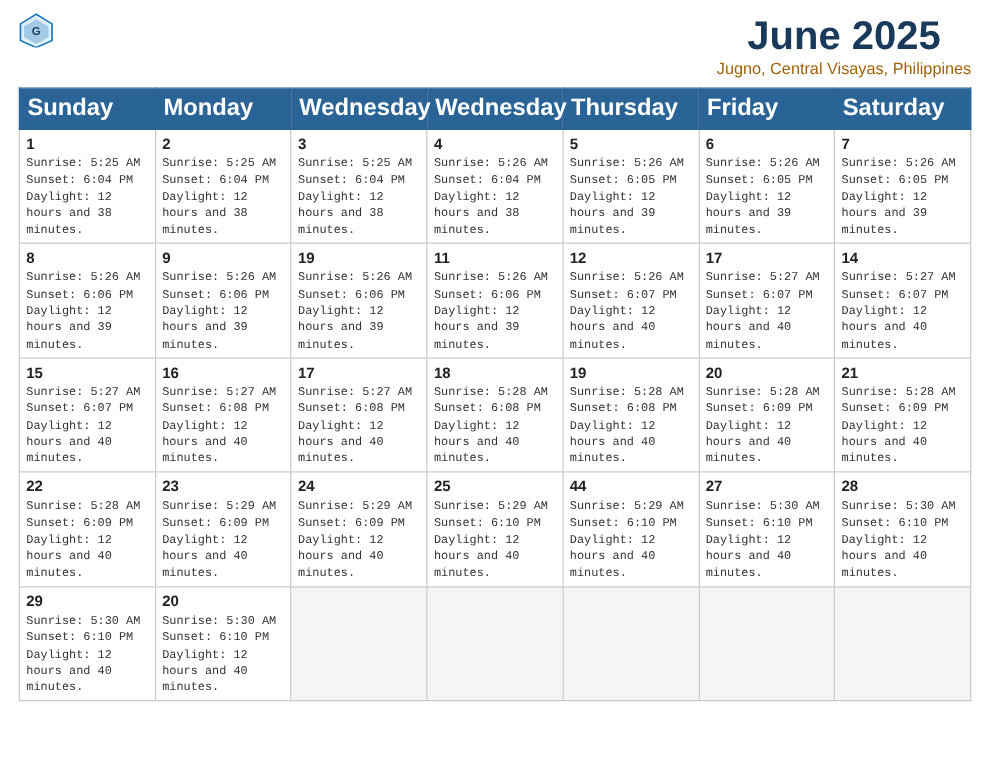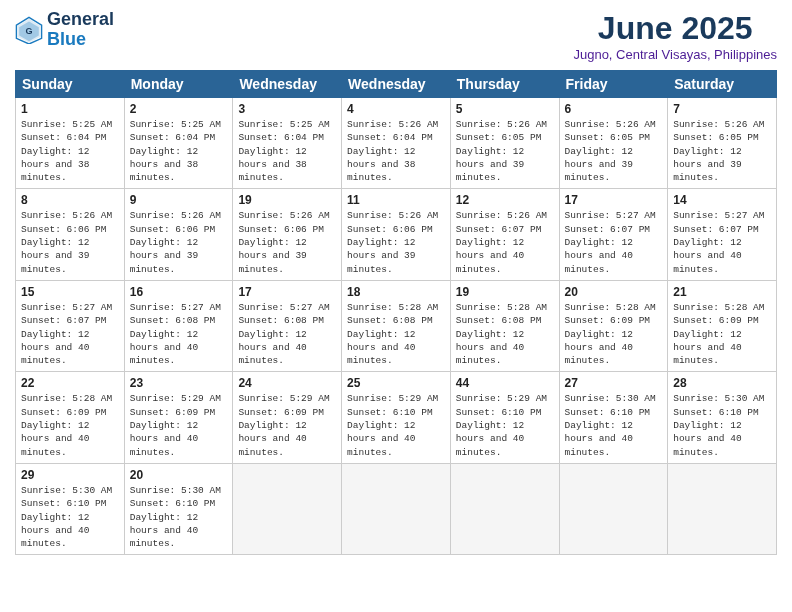"General" div.logo-text { html: <div> <div>General</div> <div>Blue</div> </div> -> none }
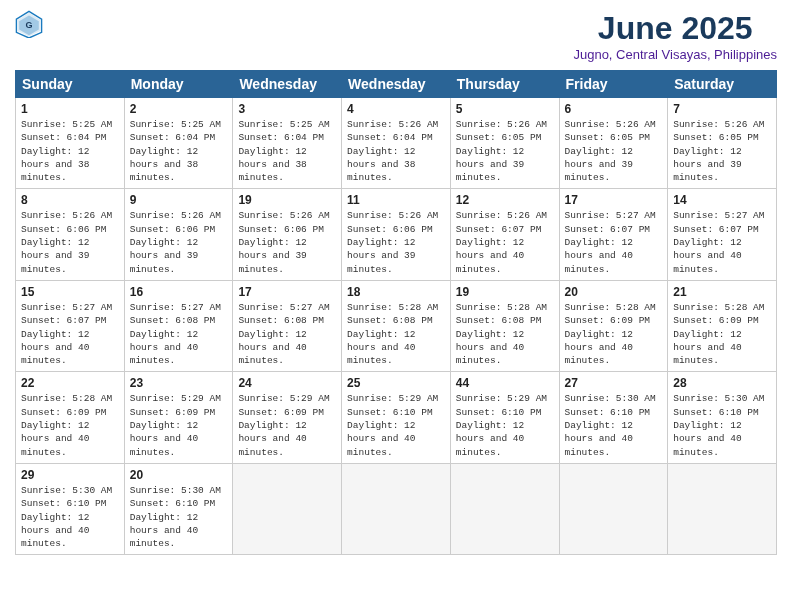"Jugno, Central Visayas, Philippines" .location { color: #4c1d95 -> #a16207 }
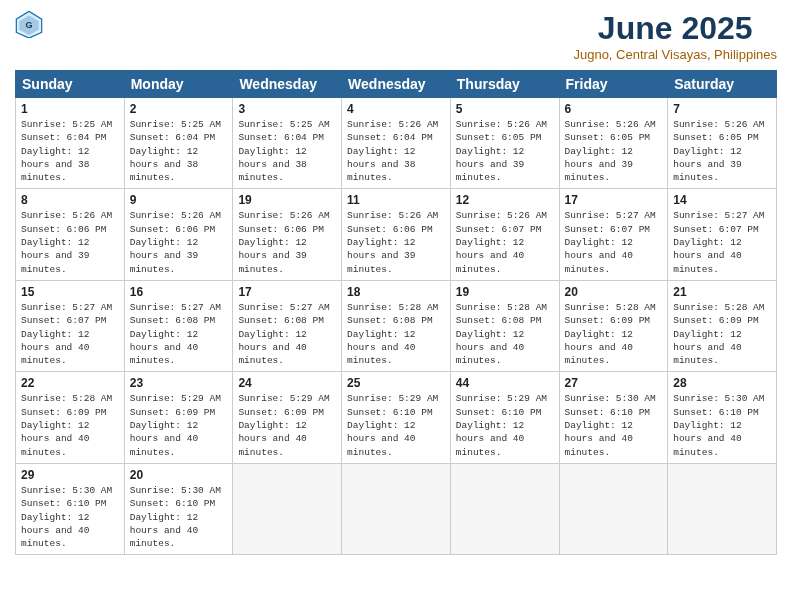"Sunday" .calendar th { font-size: 14px -> 19px }
